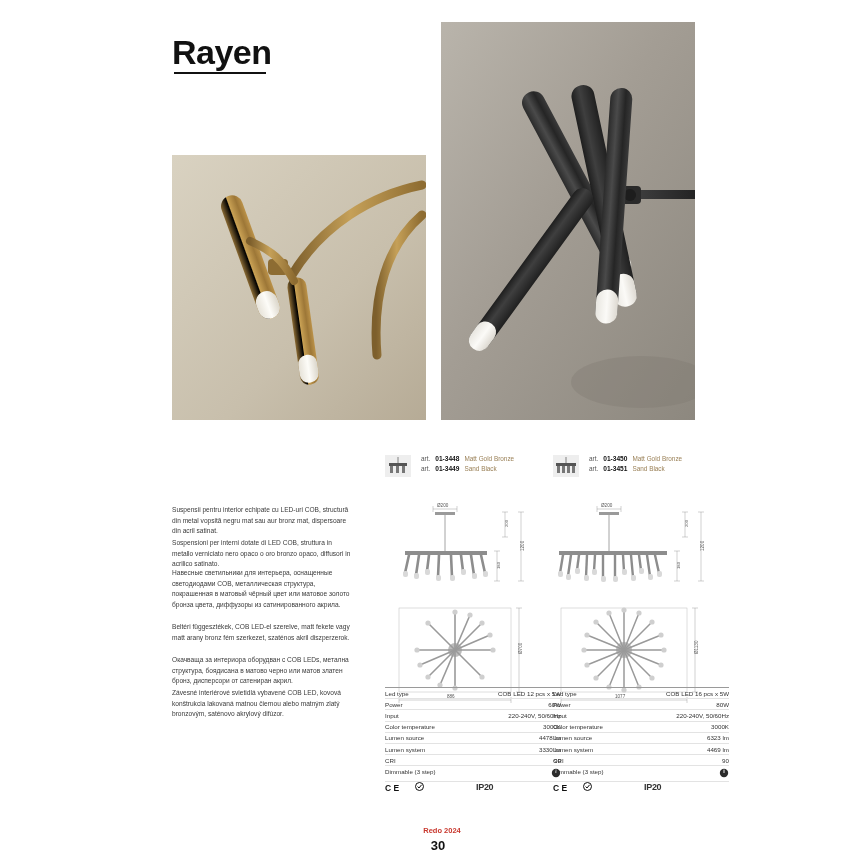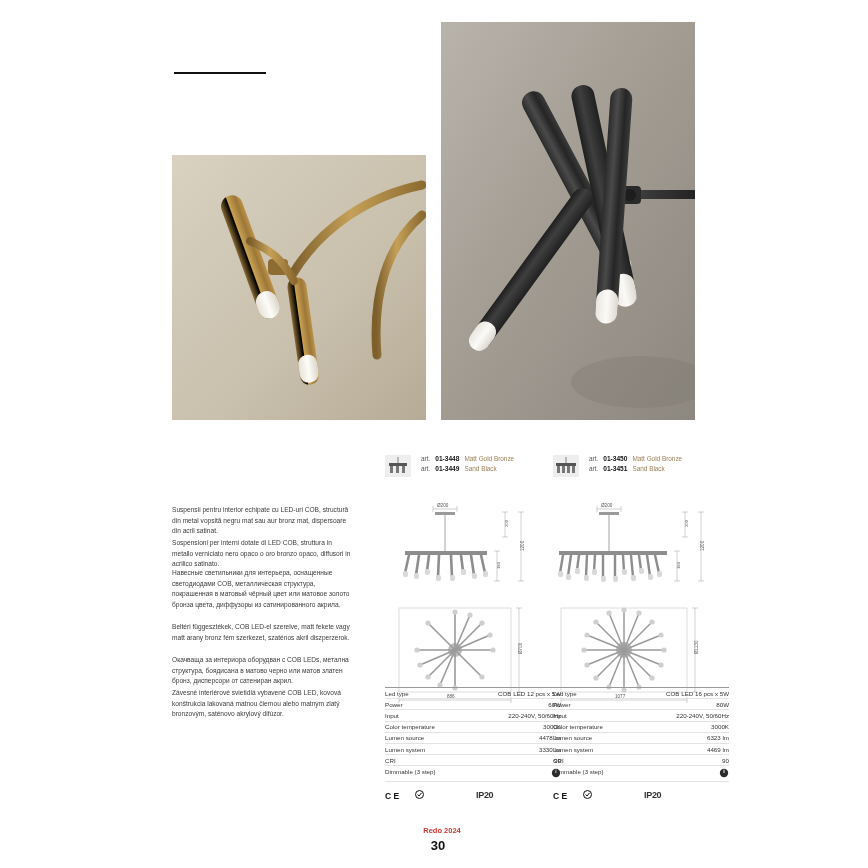"Rayen" div.title { html: none -> <div>Rayen</div> }
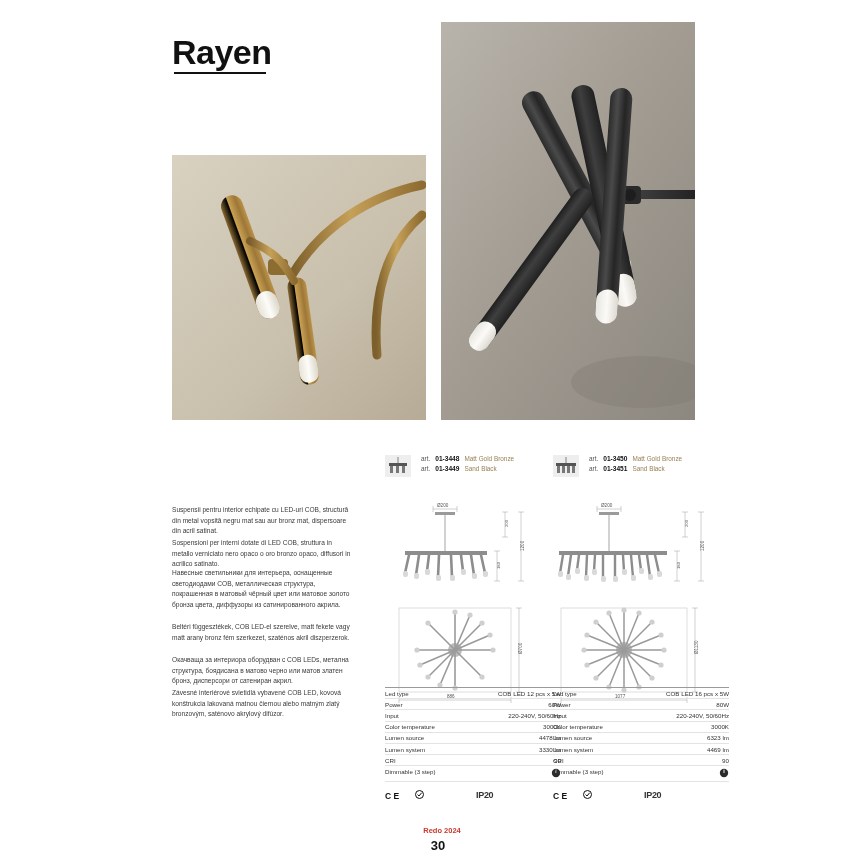"C E" .ipblock { margin-top: 8px -> 0 }
